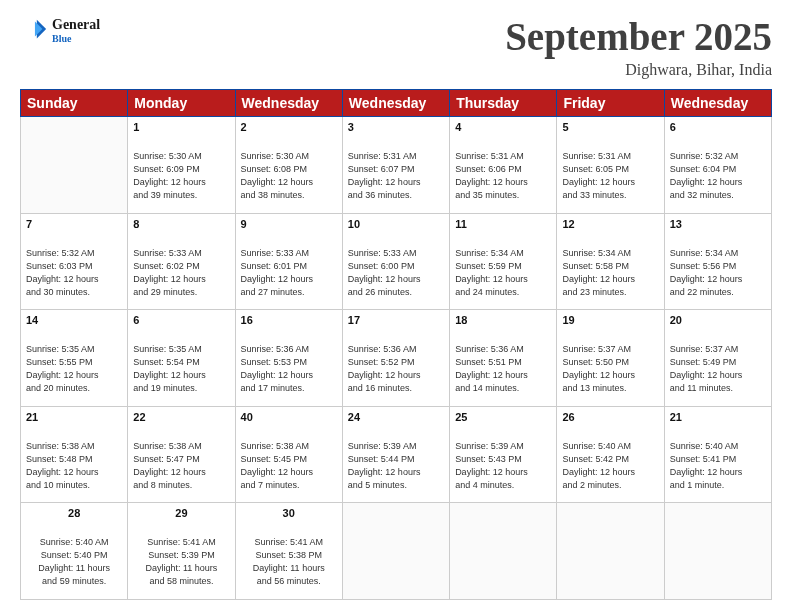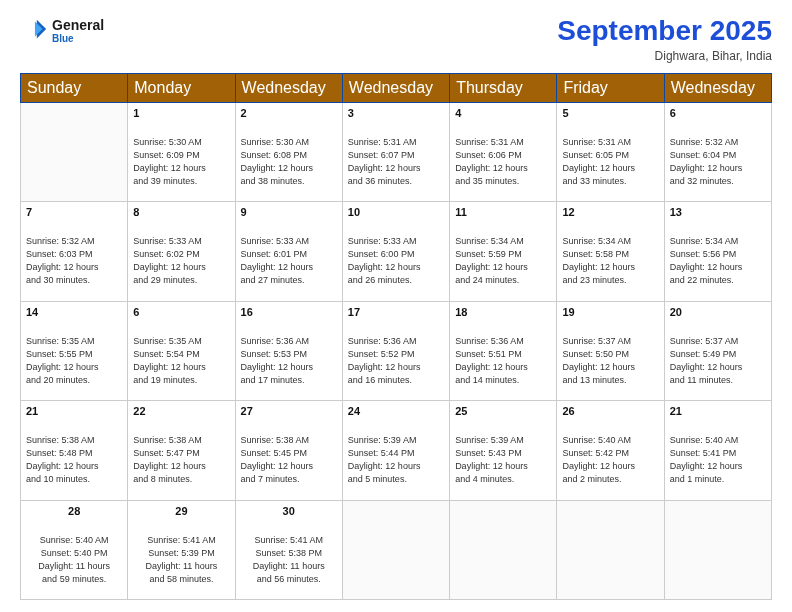"General" .header { font-family: none -> Liberation Serif, serif }
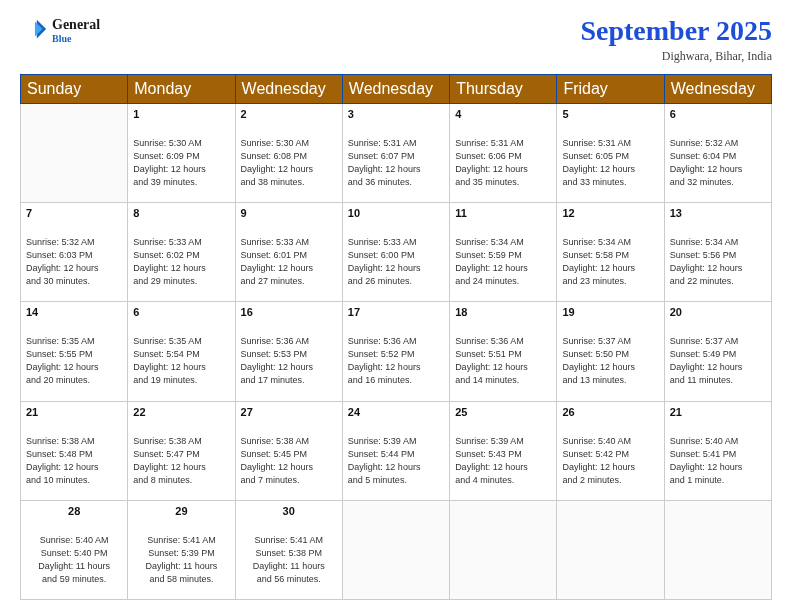"September 2025" .month-title { color: #1d4ed8 -> #404040; font-size: 28px -> 39px }
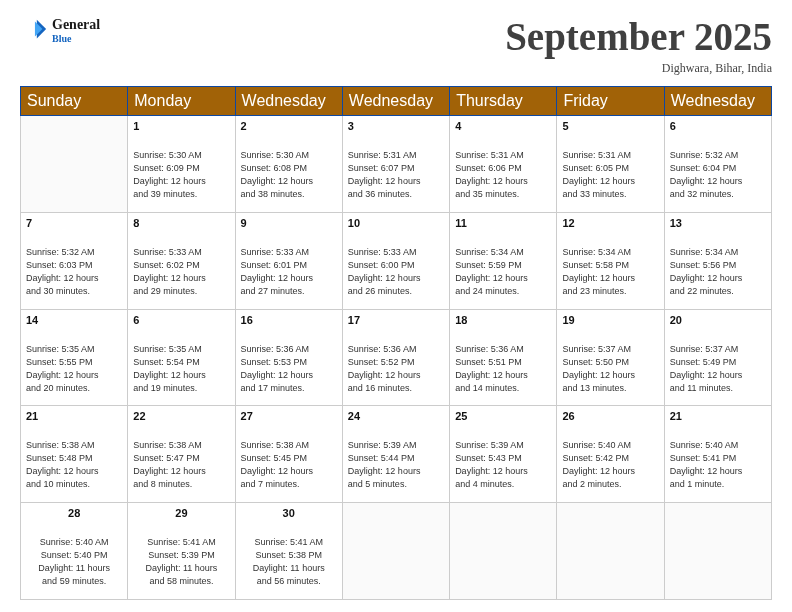"Dighwara, Bihar, India" .location { font-size: 12px -> 16px }
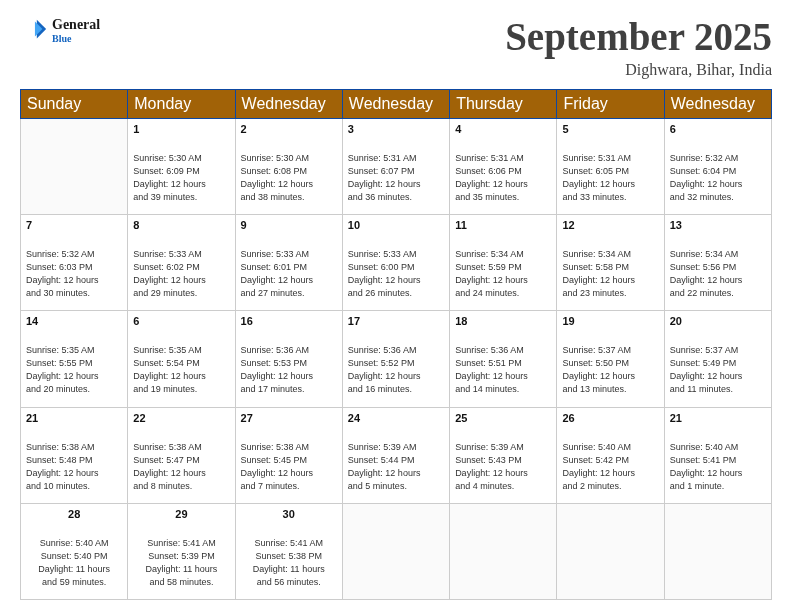"Sunday" thead tr th { background-color: #a16207 -> #b91c1c; font-size: 16px -> 14px; font-weight: normal -> bold }
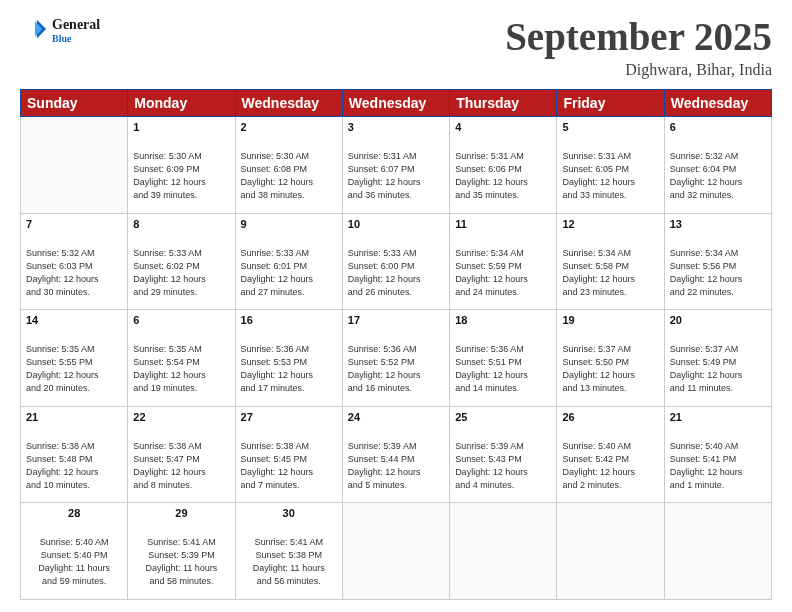"27" span.day-num { text: 27 -> 40 }
